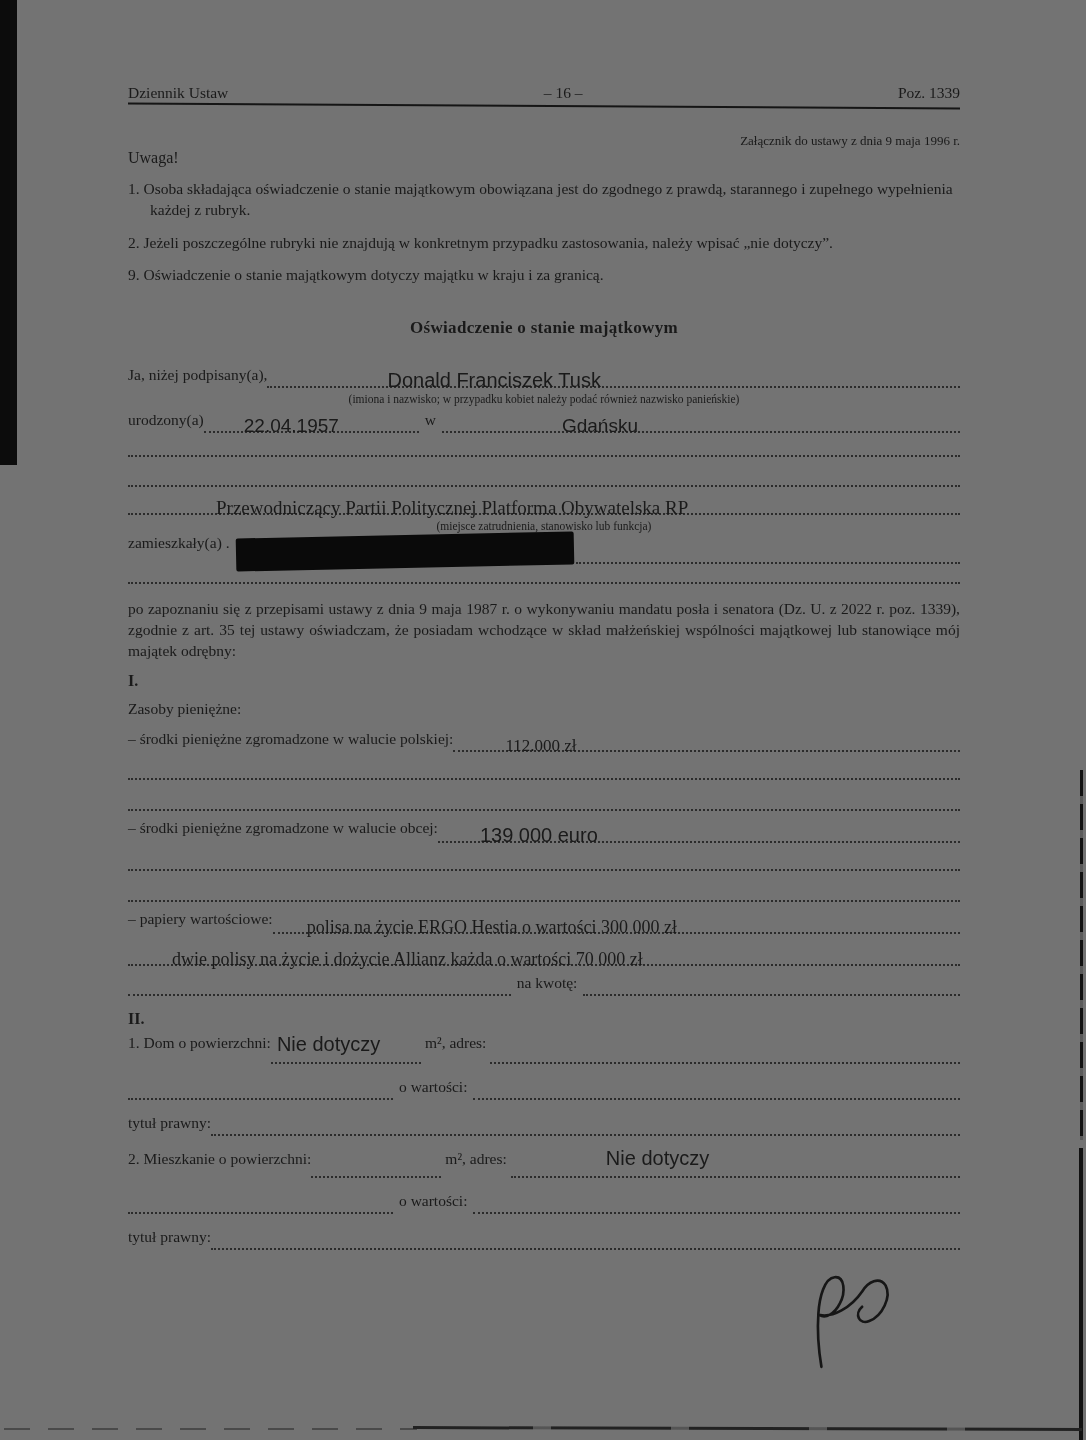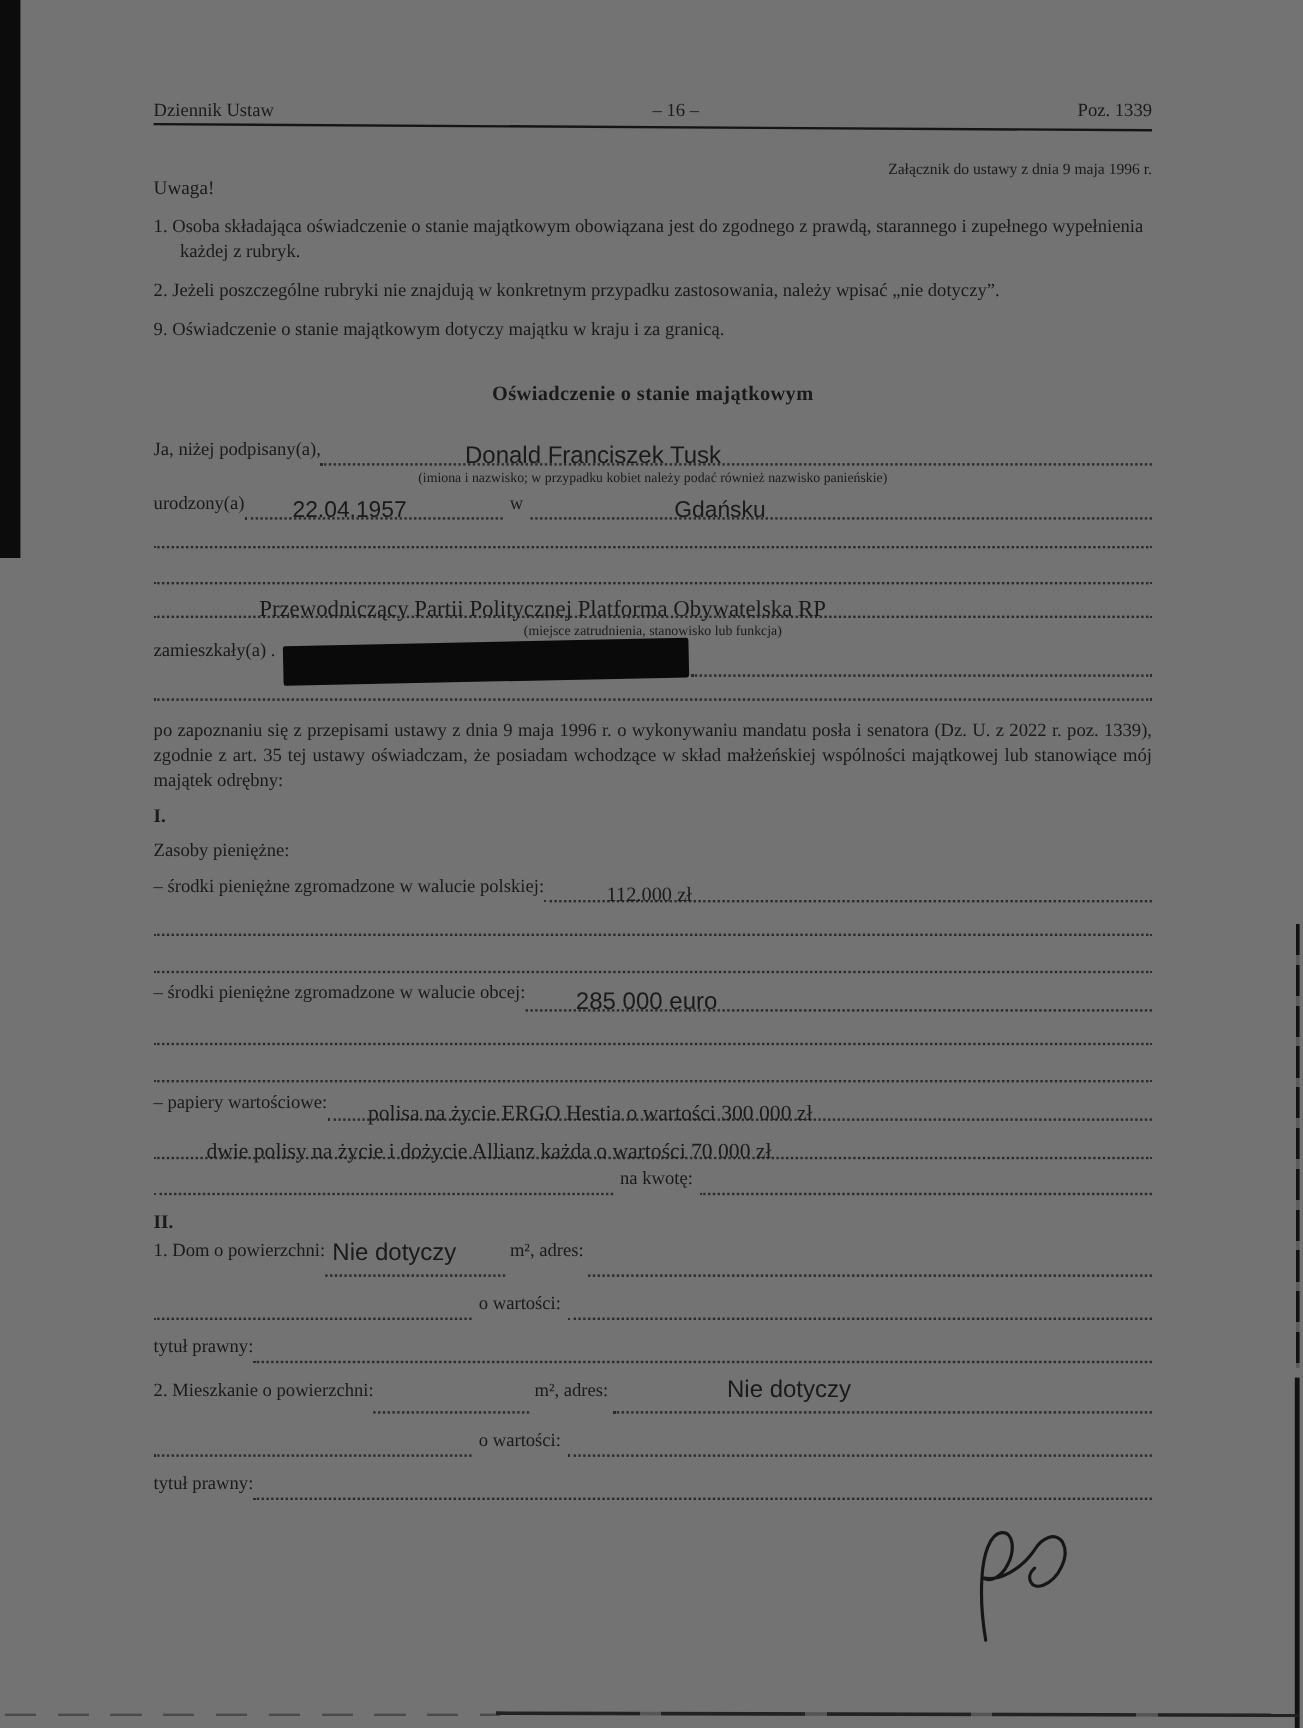"po zapoznaniu się z przepisami" div.para { text: 1996 -> 1987 }
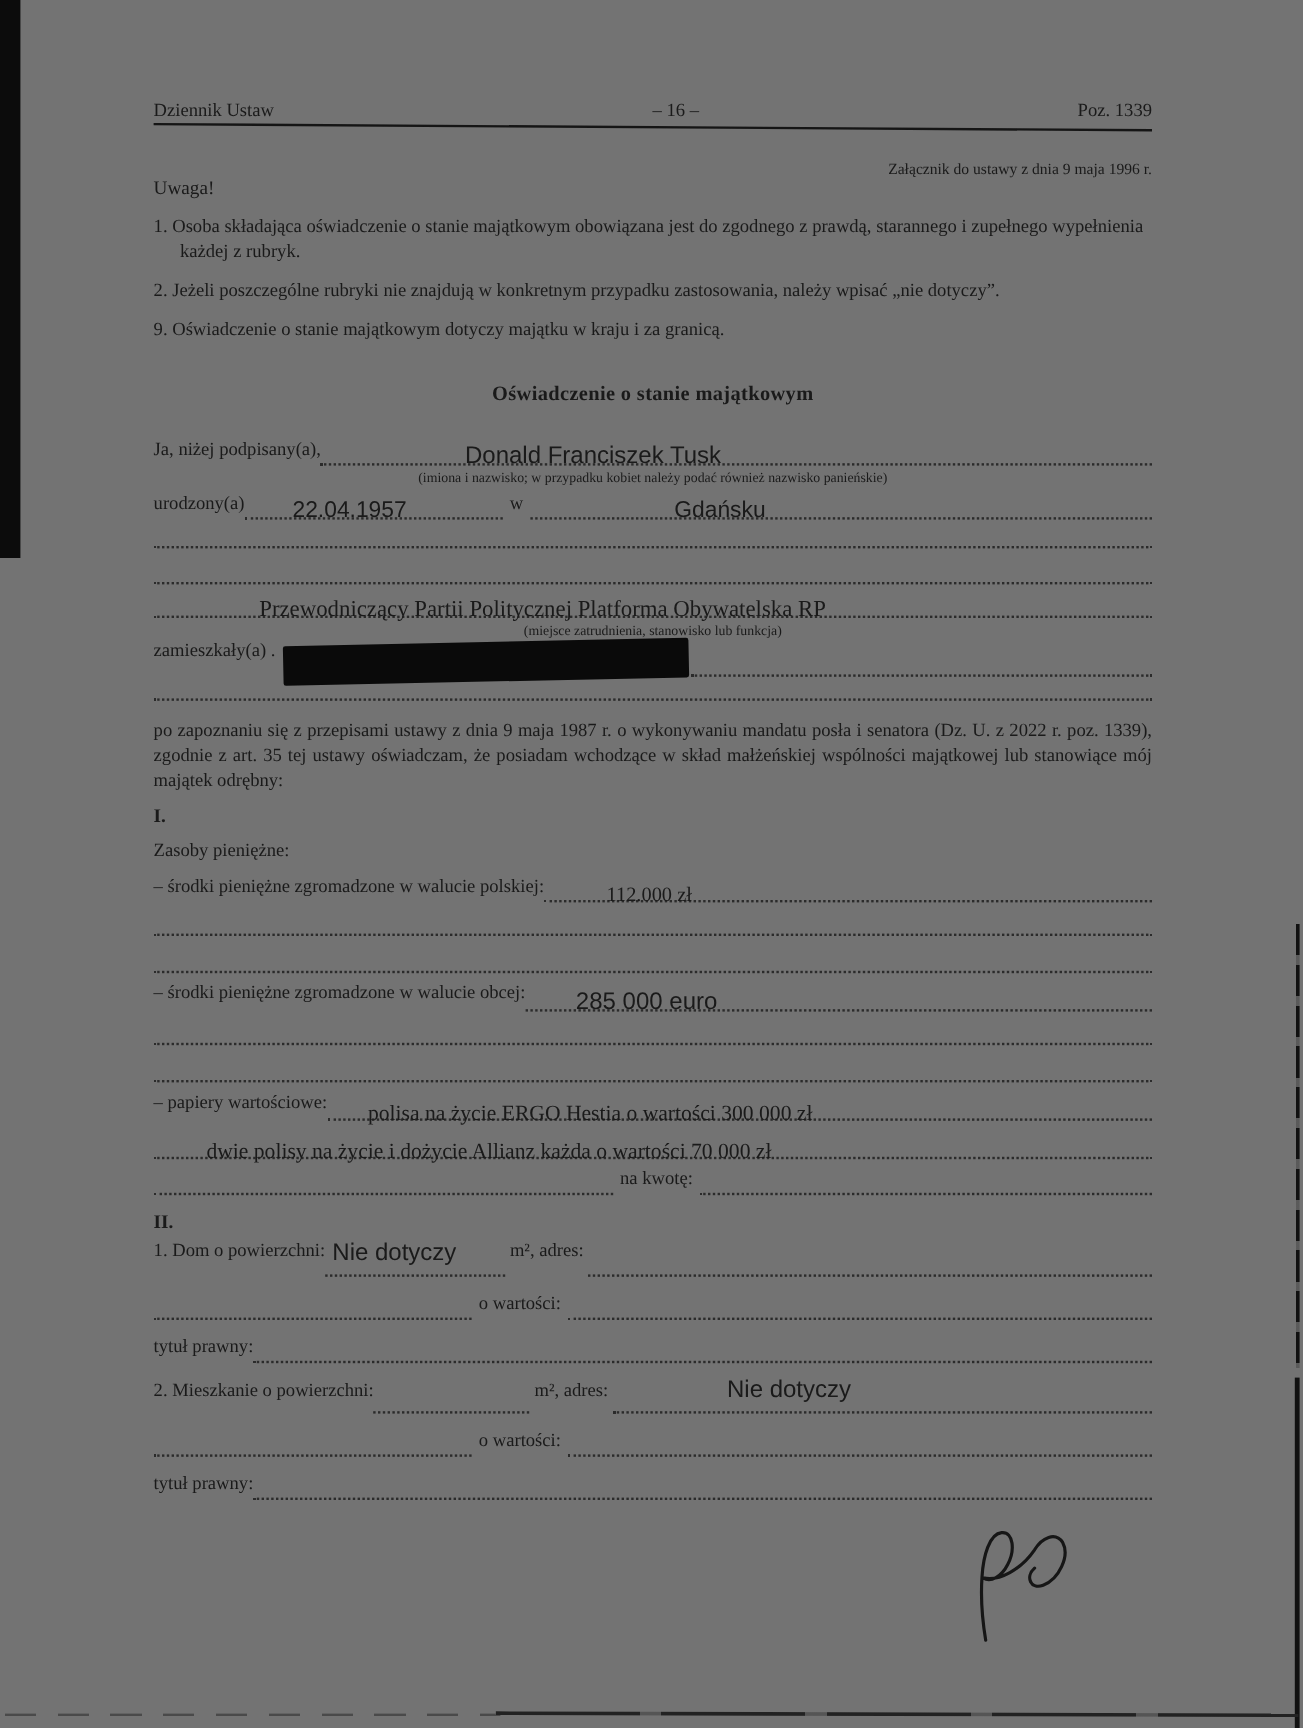"285 000 euro" span.val { text: 285 000 -> 139 000 }
